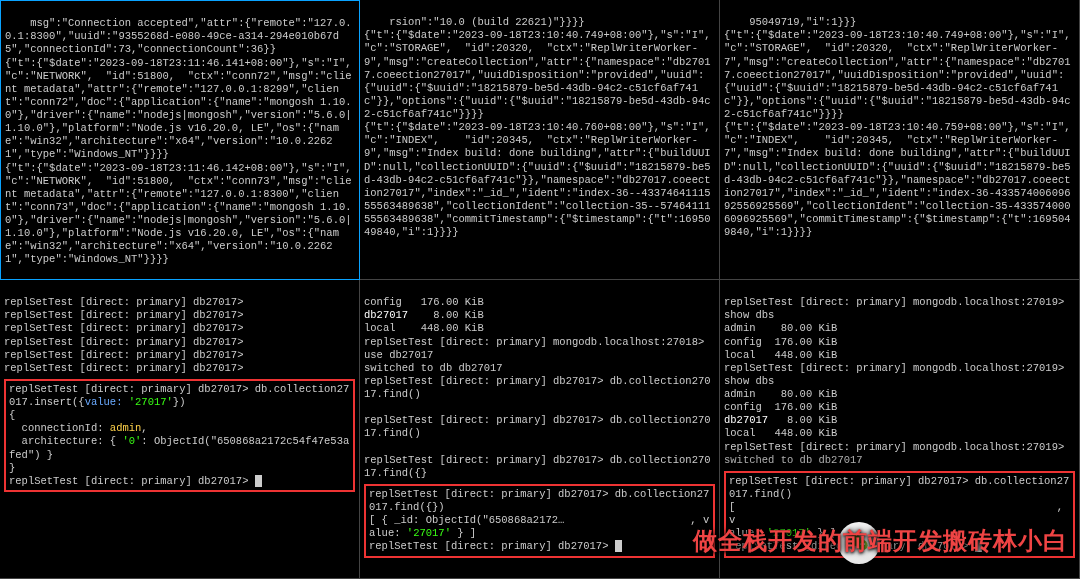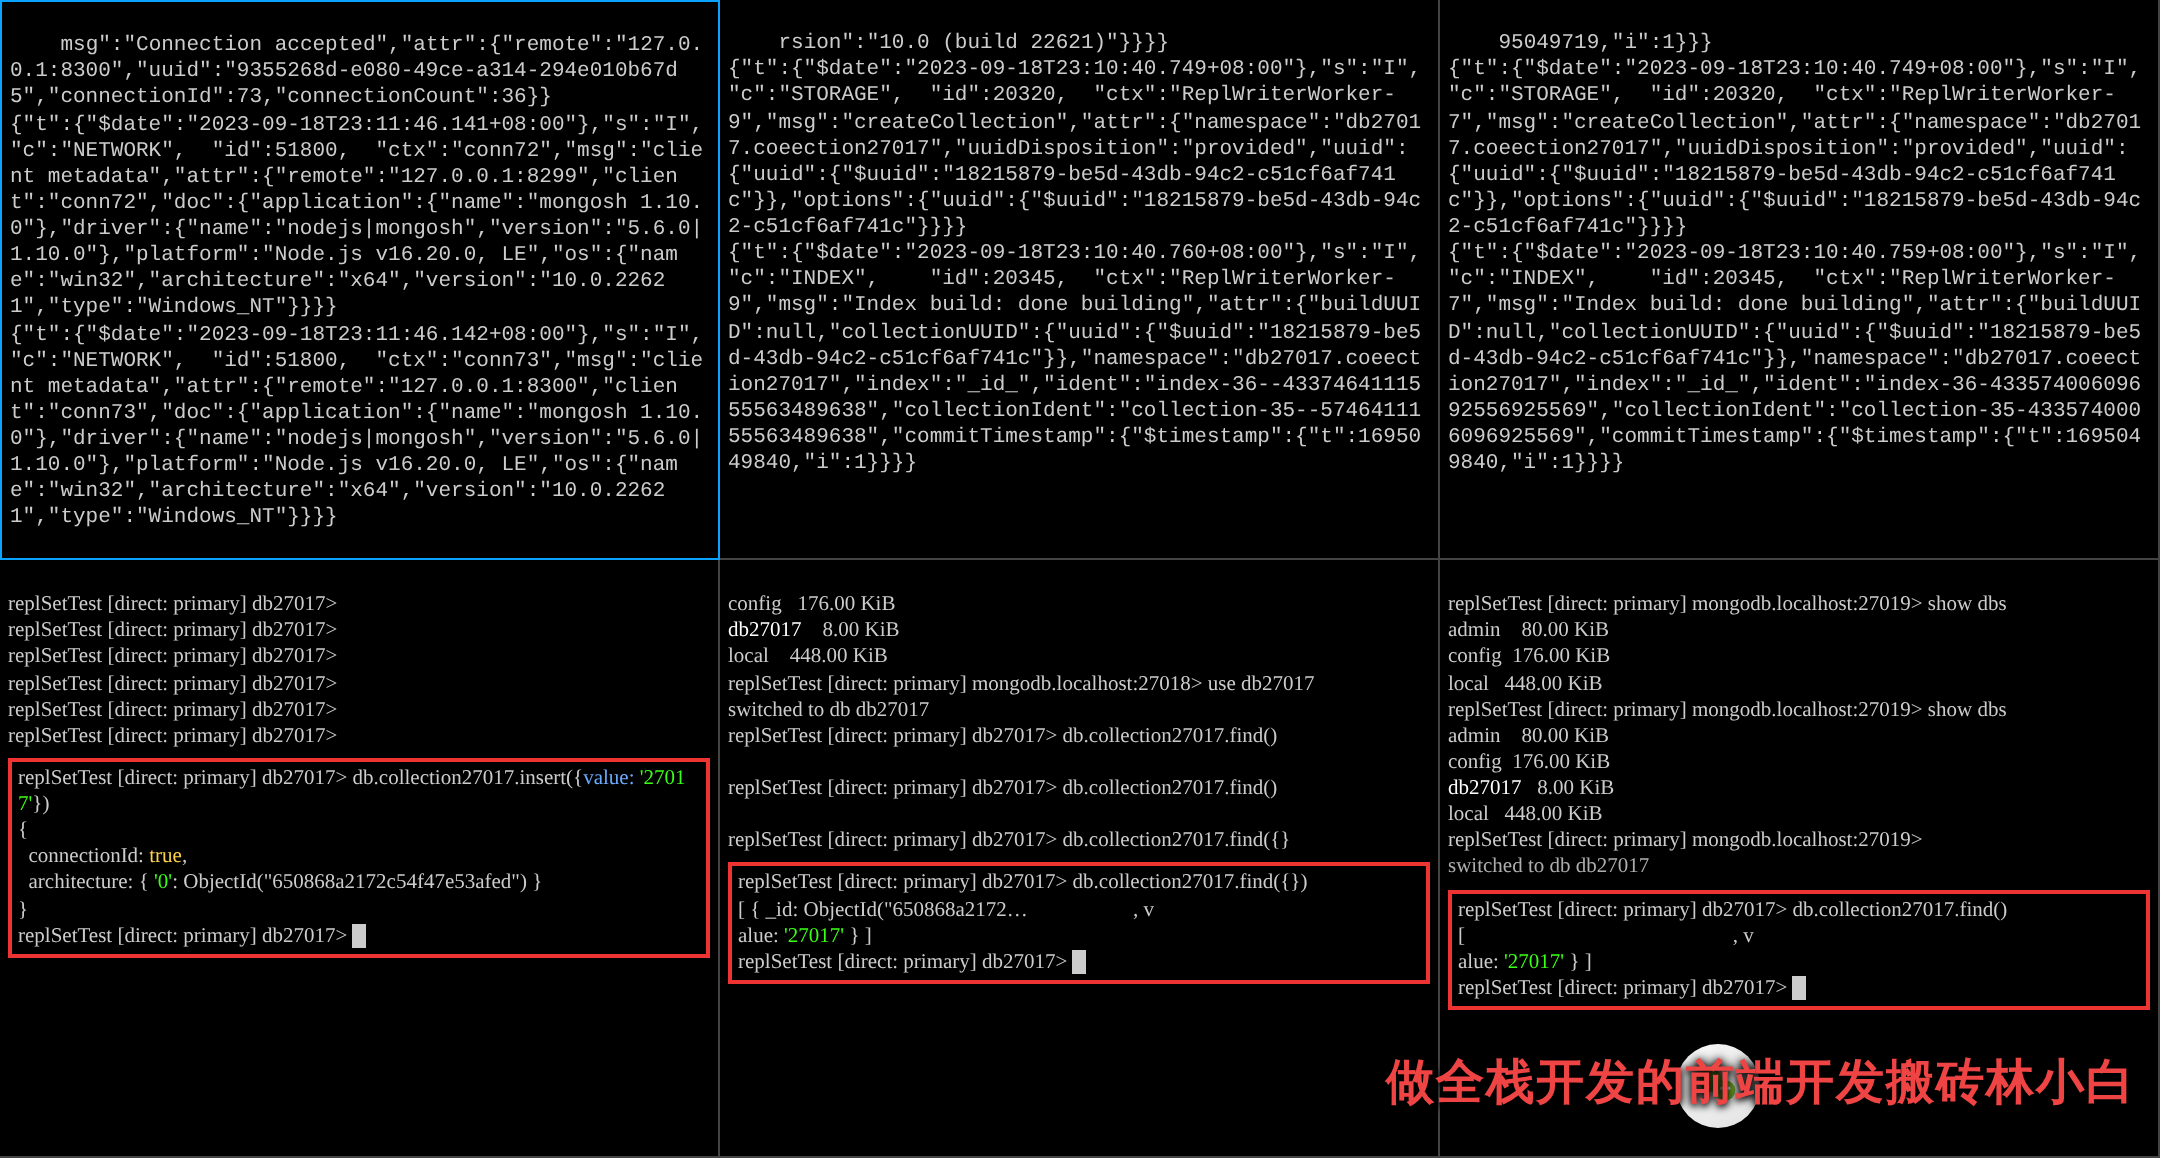"replSetTest [direct: primary] db27017>" .pane.bottom { font-family: Liberation Serif, serif -> none }
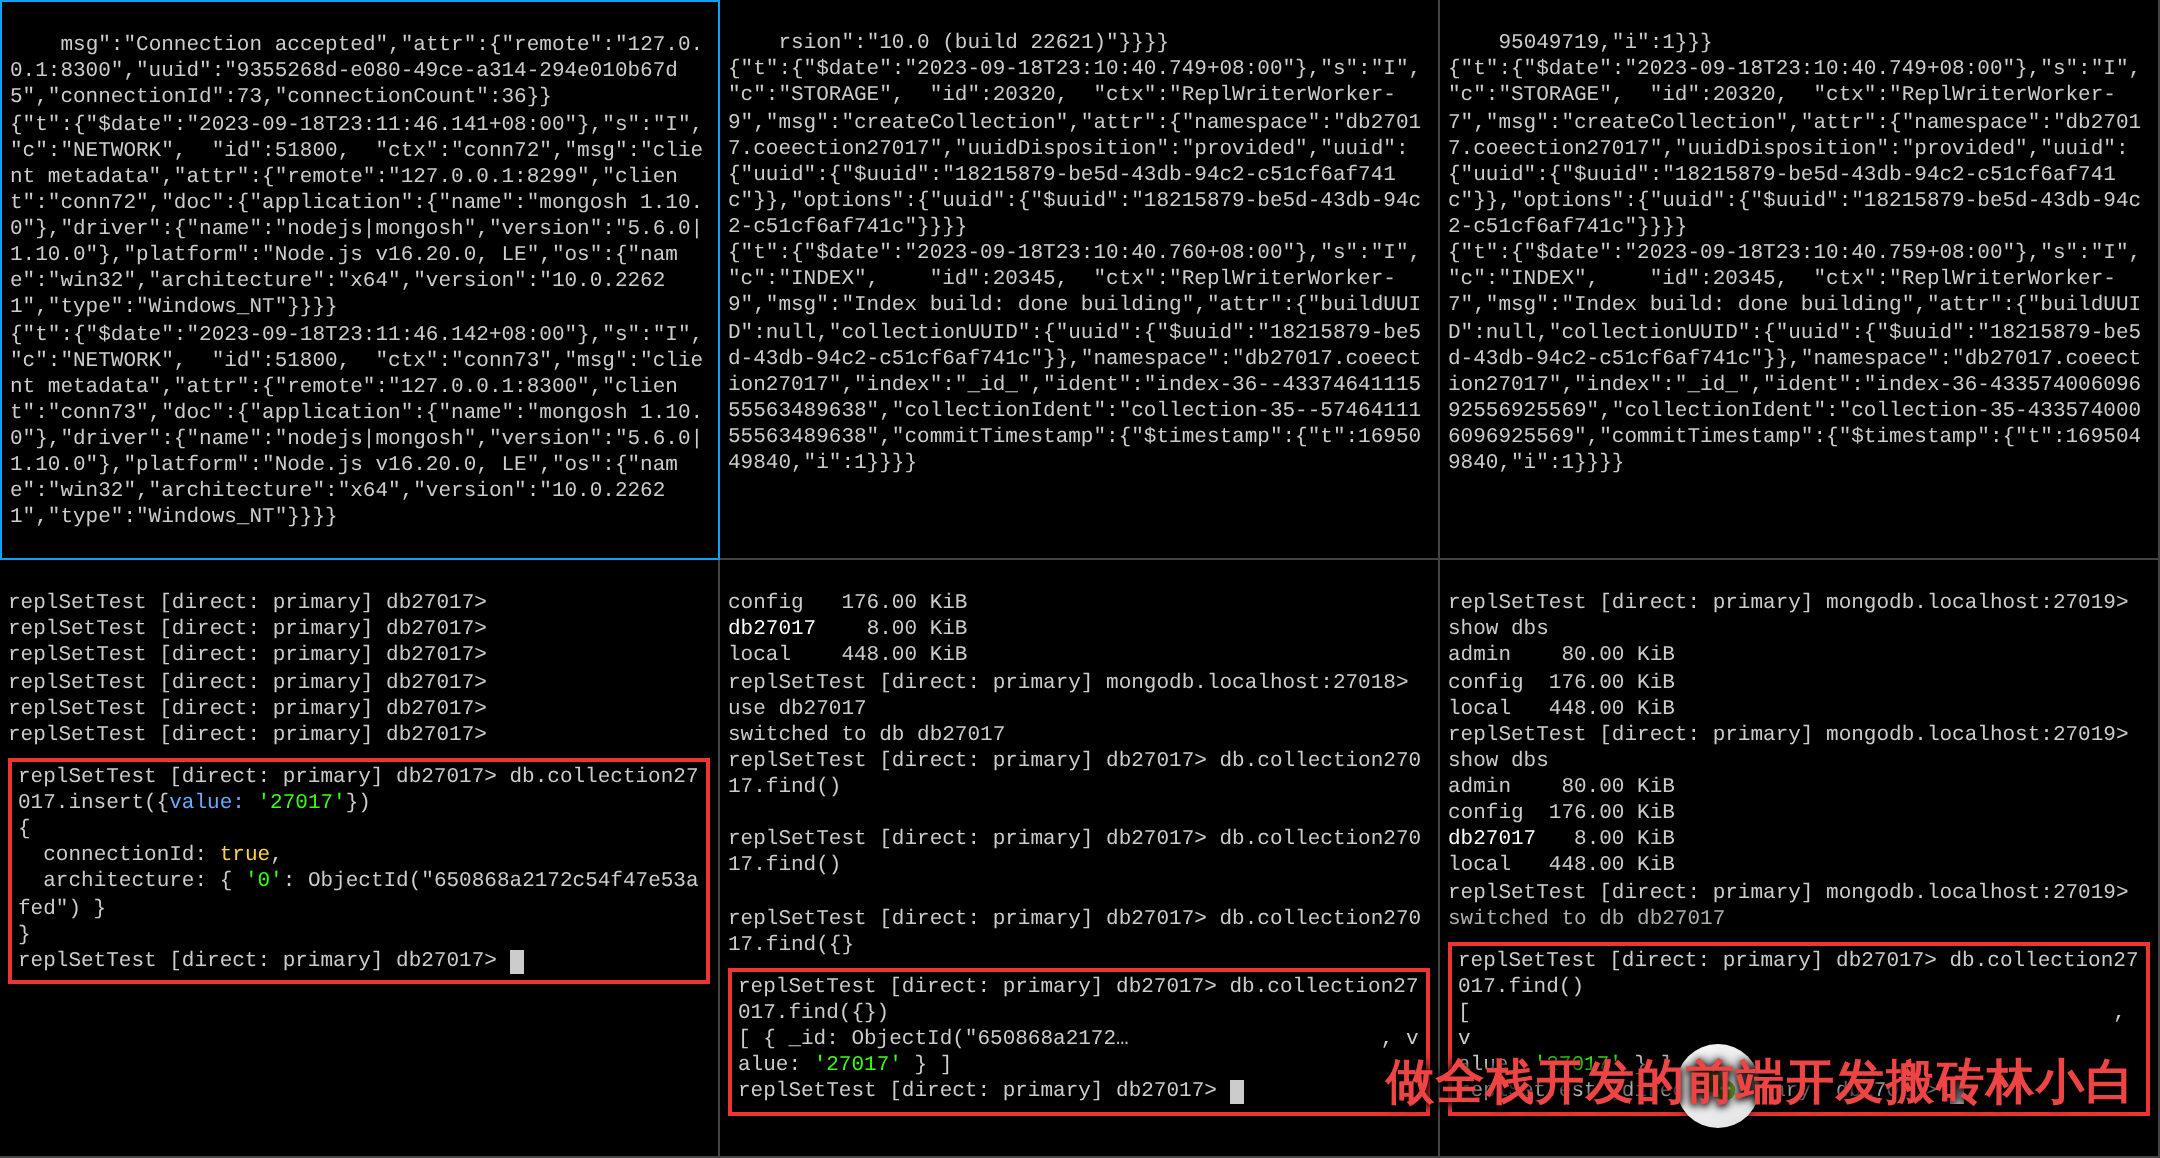"true" span.y { text: true -> admin }
